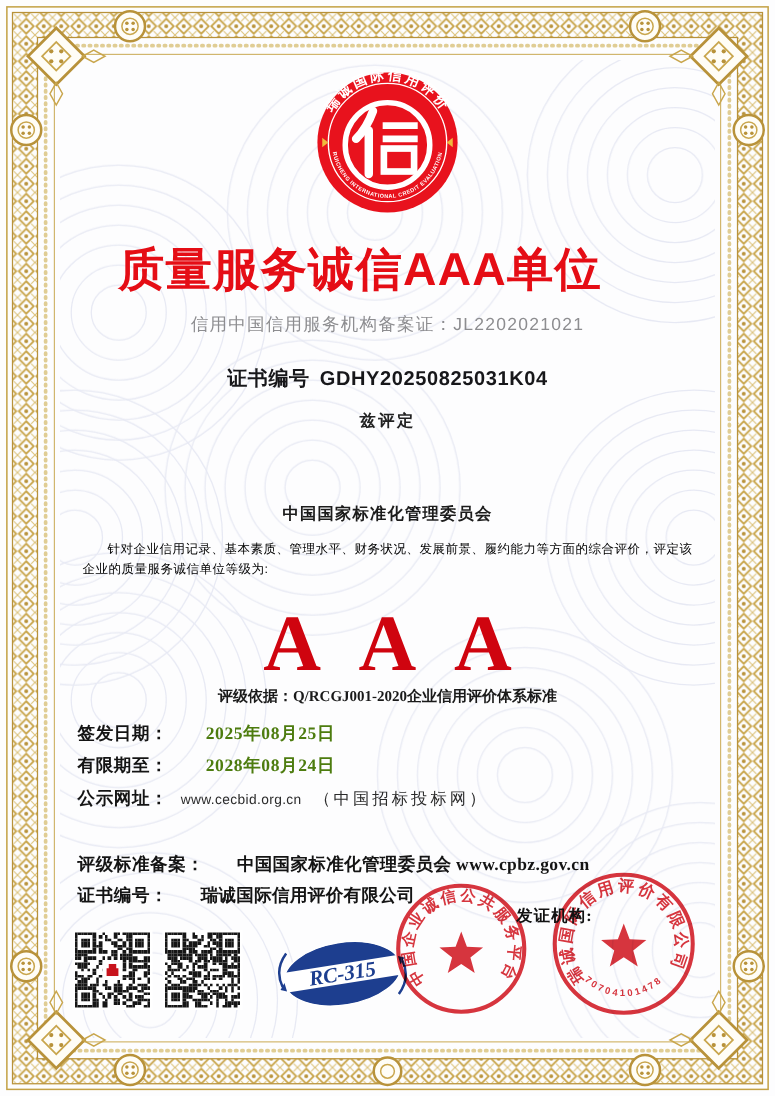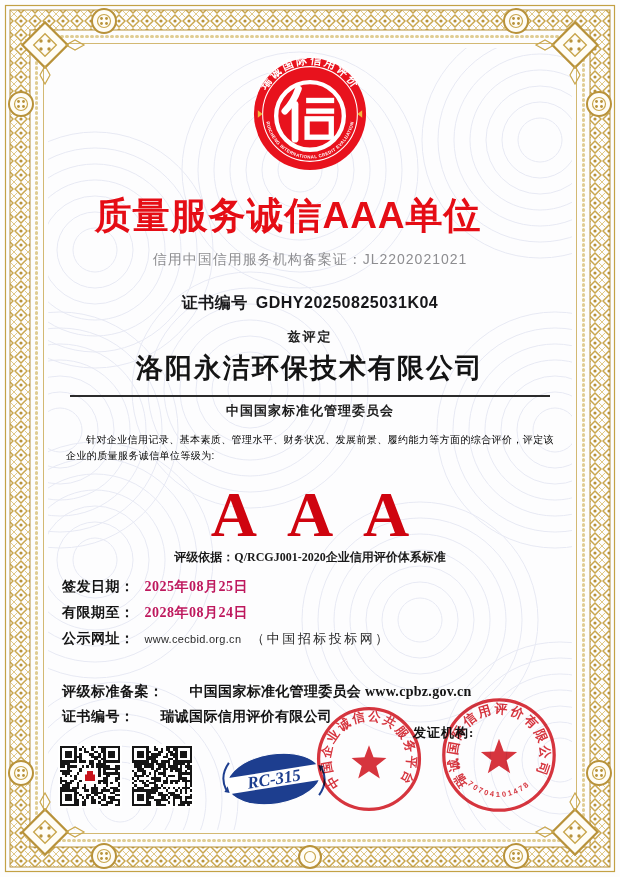"洛阳永洁环保技术有限公司" div.abs { html: <div>洛阳永洁环保技术有限公司</div> -> none }
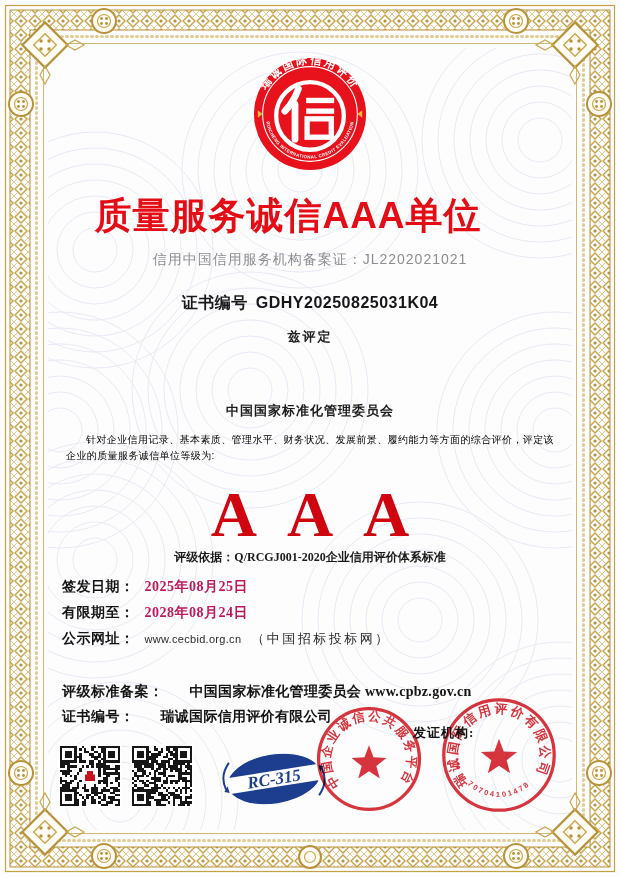"2025年08月25日" .fdate { color: #be185d -> #4d7c0f; margin-left: none -> 20px }
